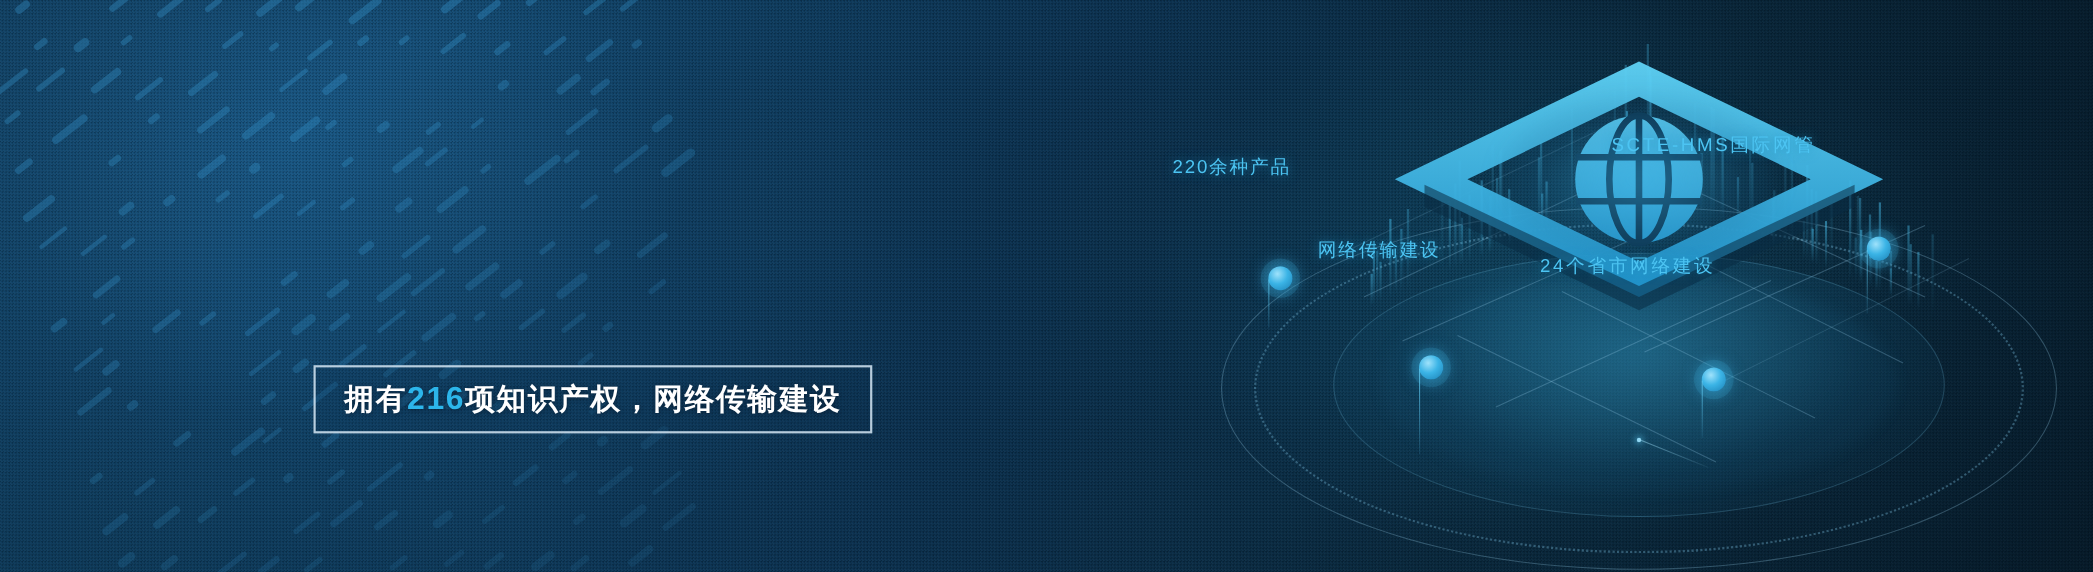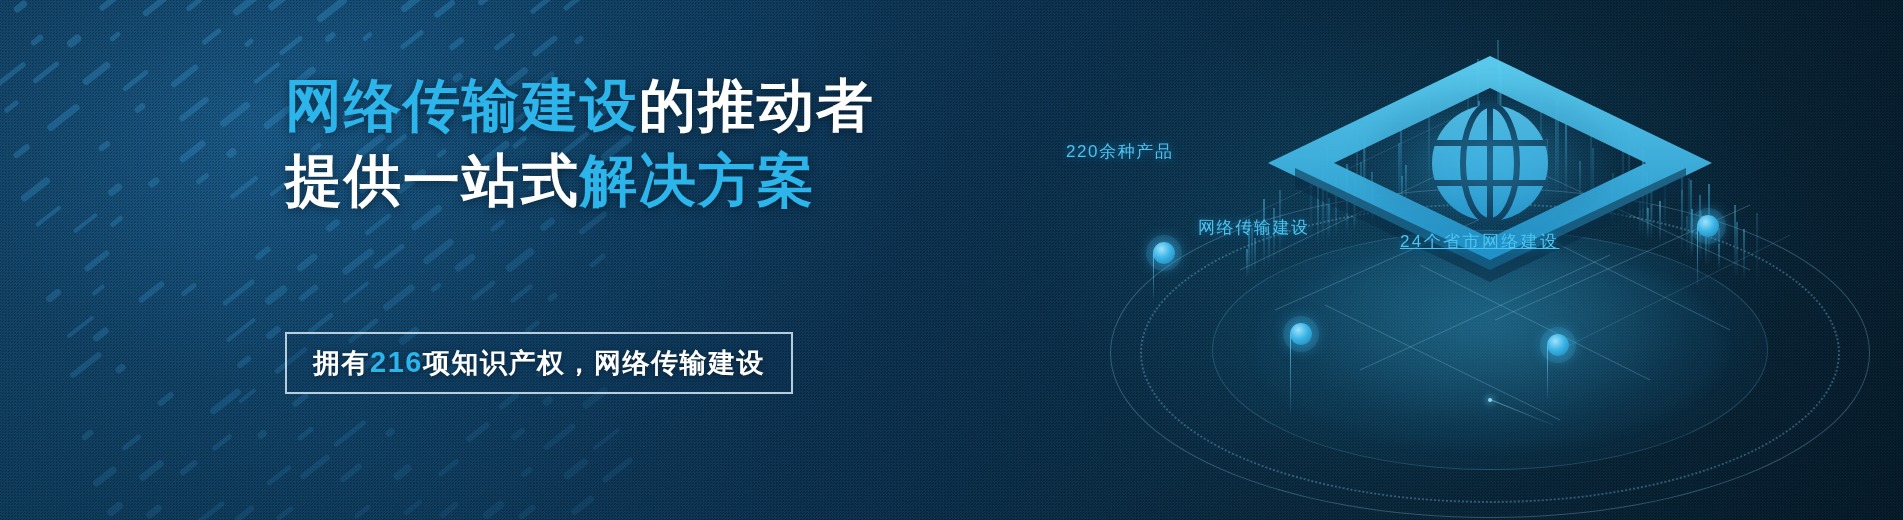"网络传输建设的推动者" div.copy { html: <div> <div><span>网络传输建设</span><span>的推动者</span></div> <div><span>提供一站式</span><span>解决方案</span></div> </div> -> none }
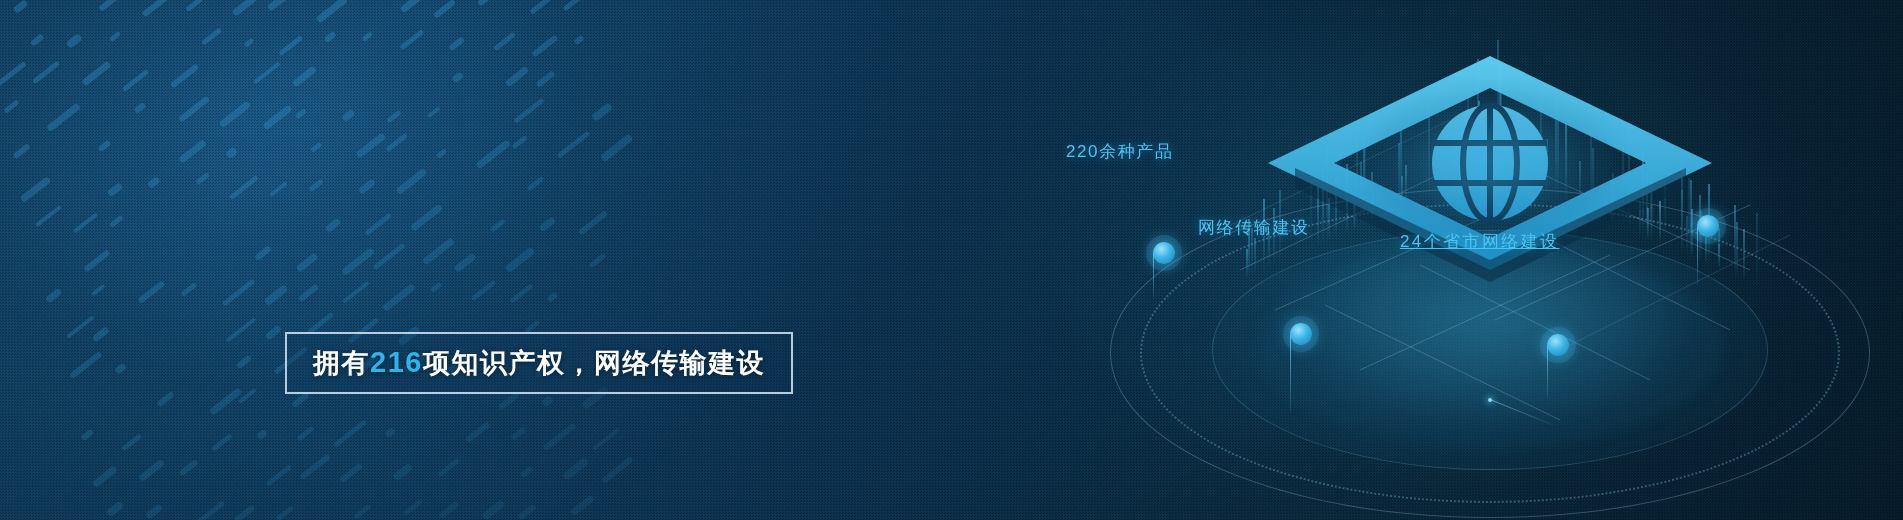"SCTE-HMS国际网管" div.label { html: none -> <div>SCTE-HMS国际网管</div> }
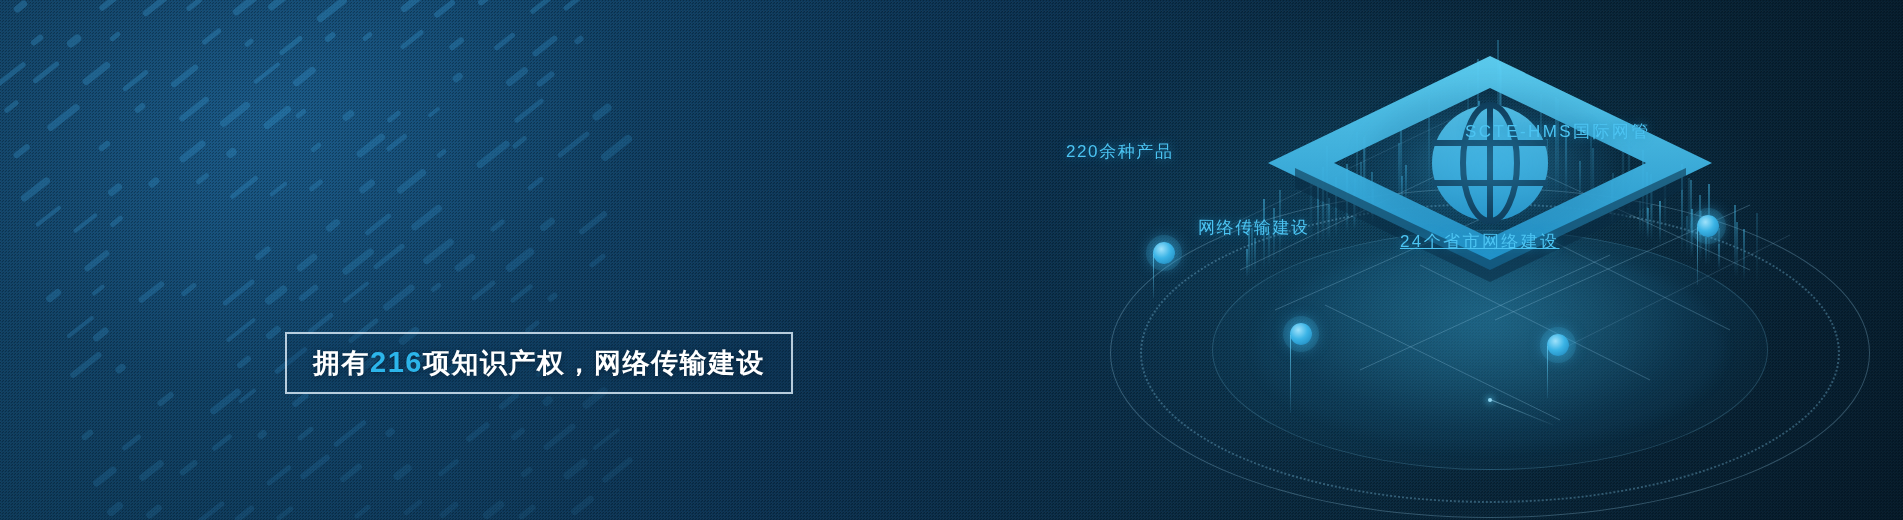"24个省市网络建设" div.label { text-decoration: underline -> none }
